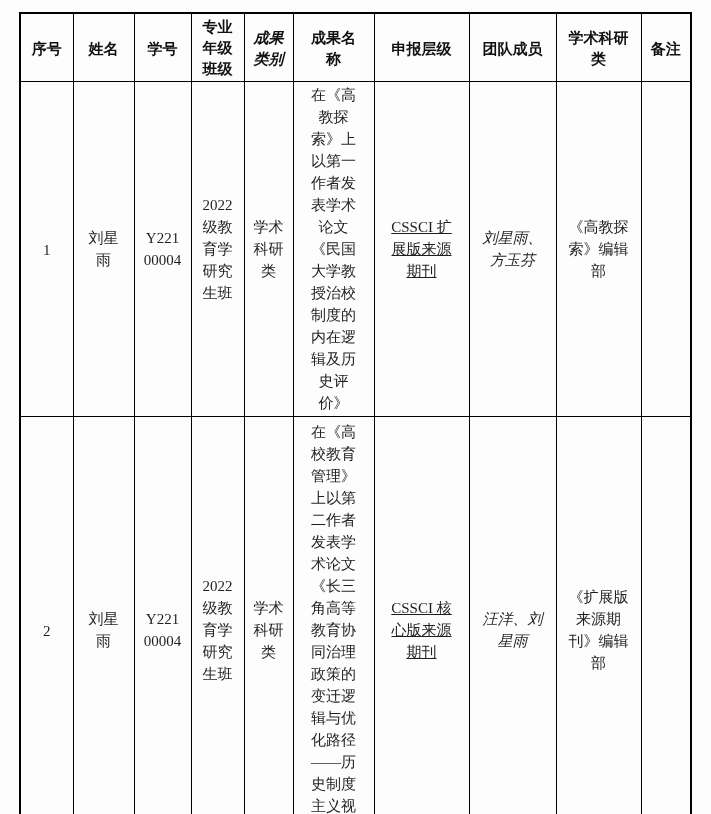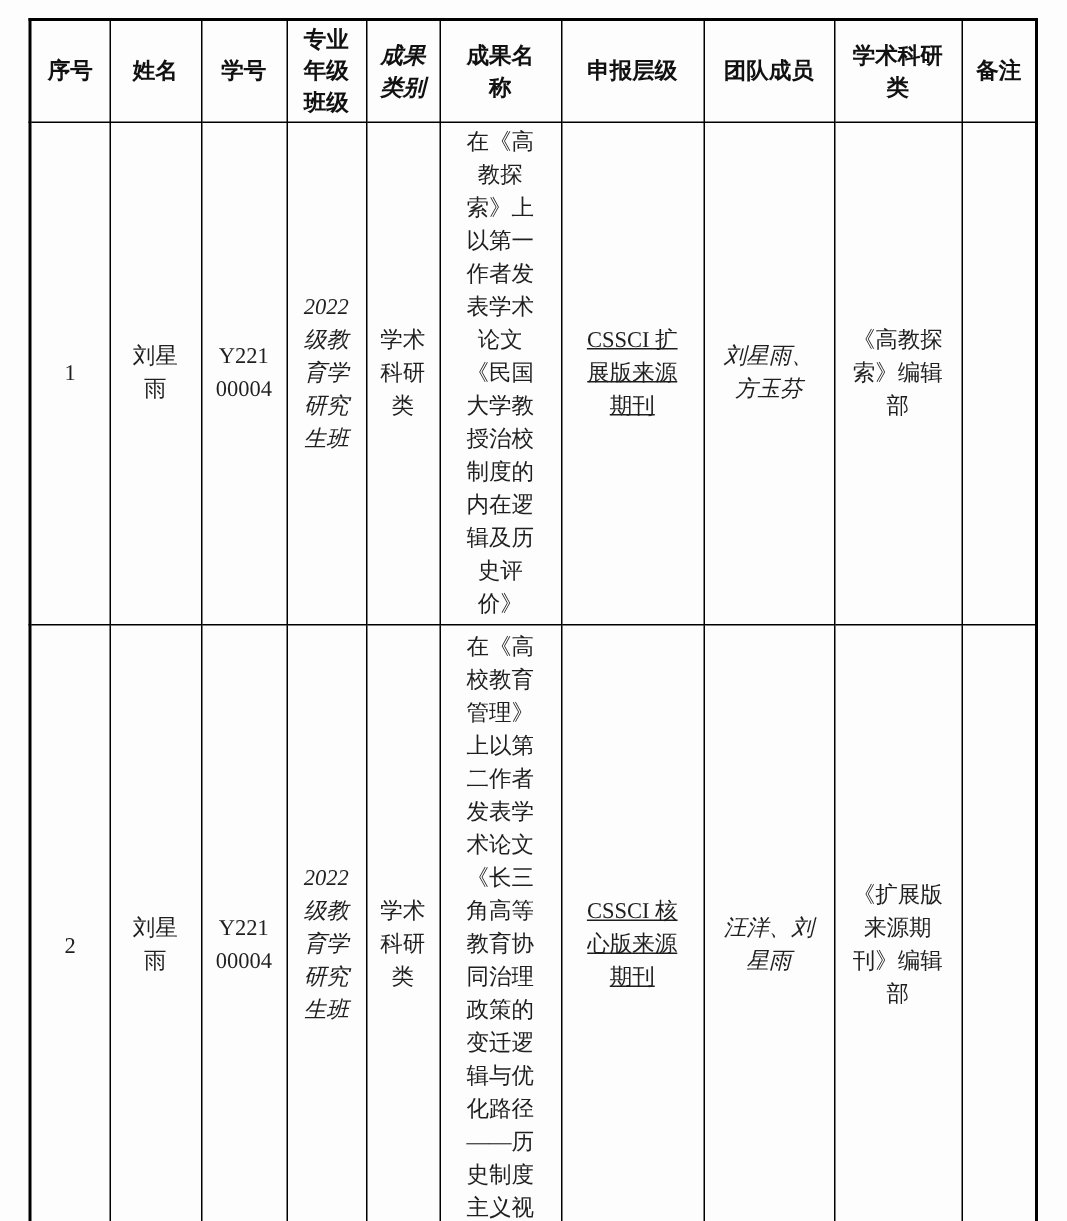"2022级教育学研究生班" .iw-class { font-style: italic -> none }
